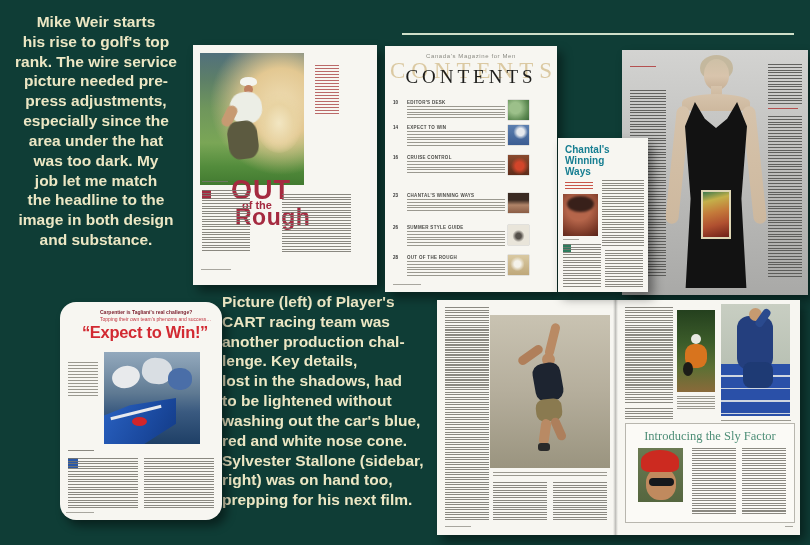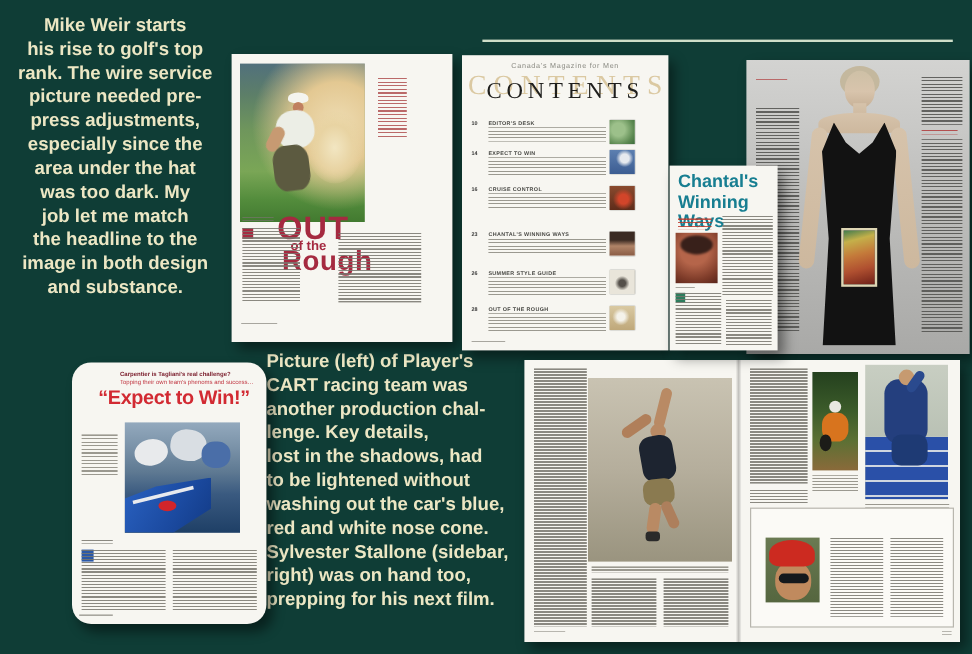"Chantal's" .ch-title { font-size: 15px -> 10px }
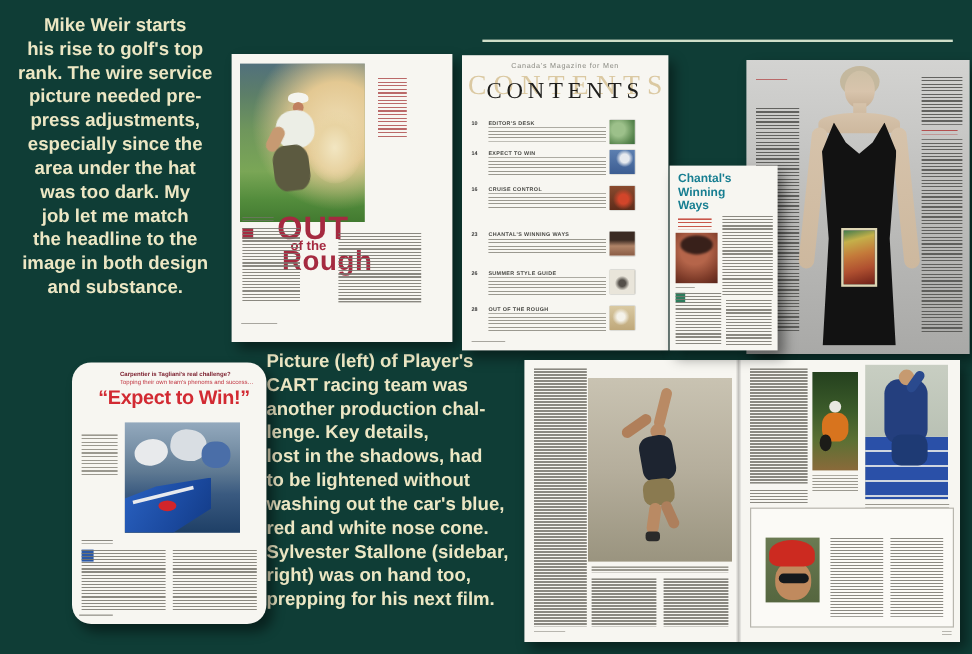"Introducing the Sly Factor" div.box-title { html: none -> <div>Introducing the Sly Factor</div> }
